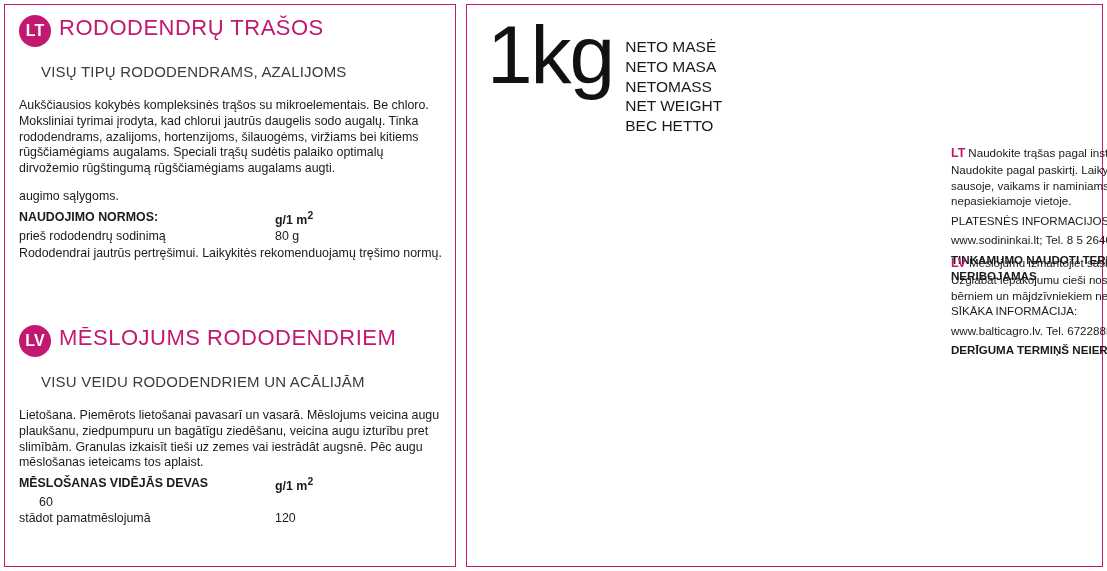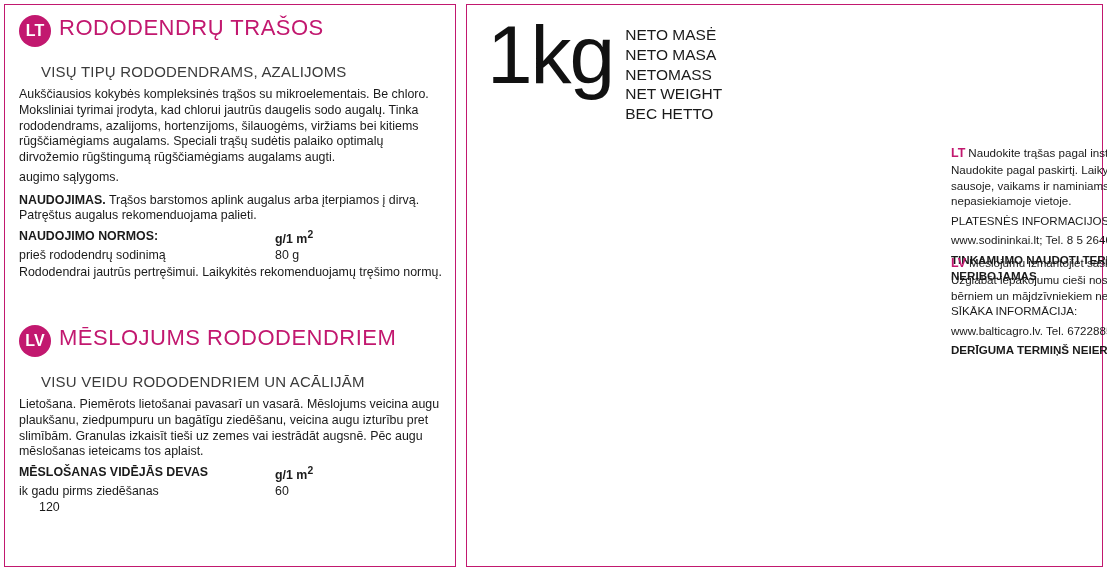"NETO MASĖ" .weight-words { margin-top: 8px -> 20px }
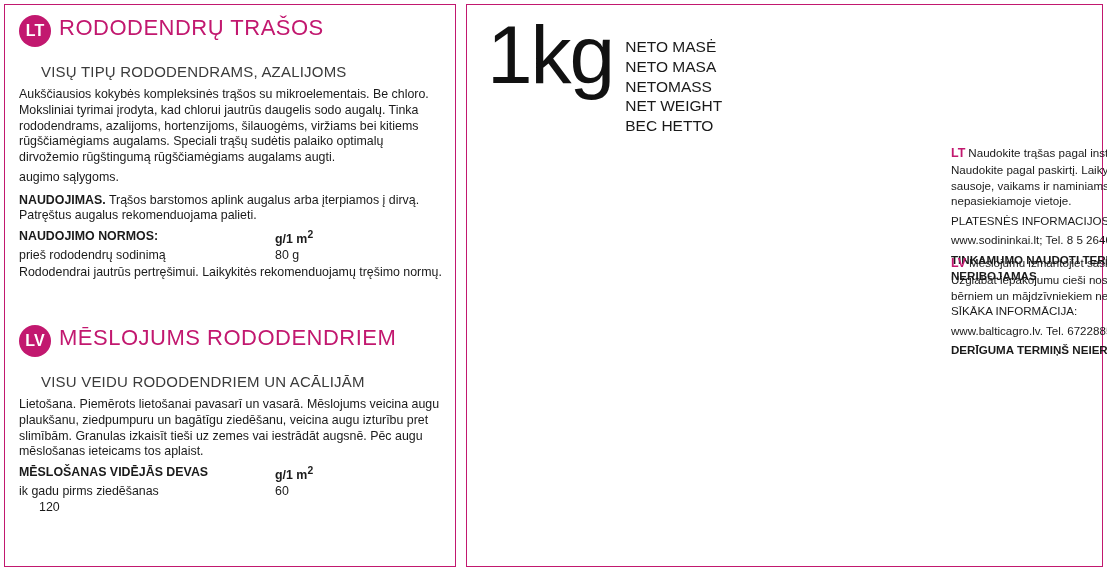"Aukščiausios kokybės kompleksinės trąšos" .body-text { margin-top: 7px -> 18px }
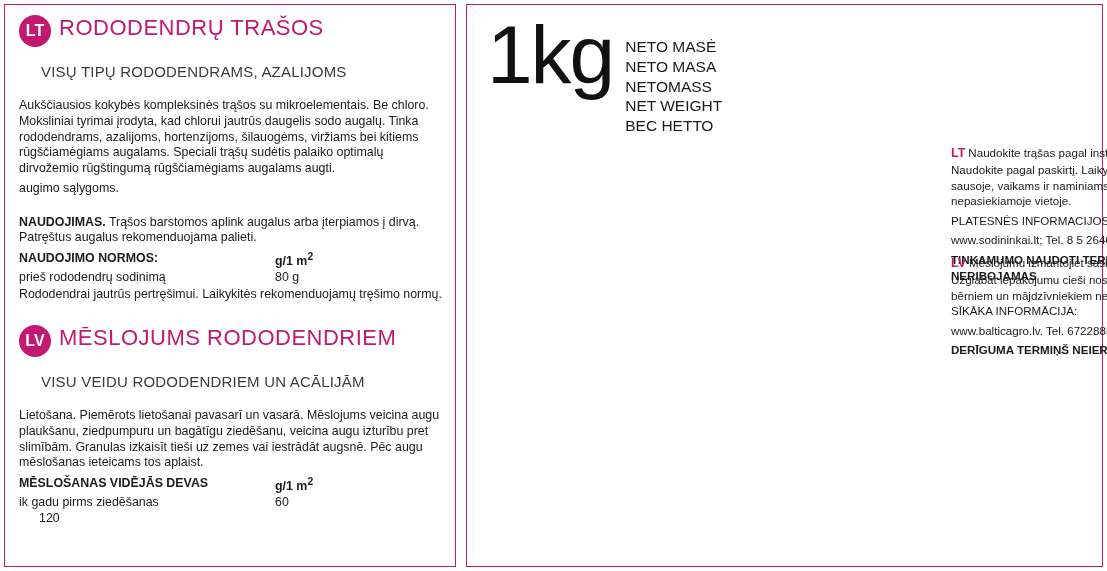"augimo sąlygoms." div.body-text { margin-top: 4px -> 12px }
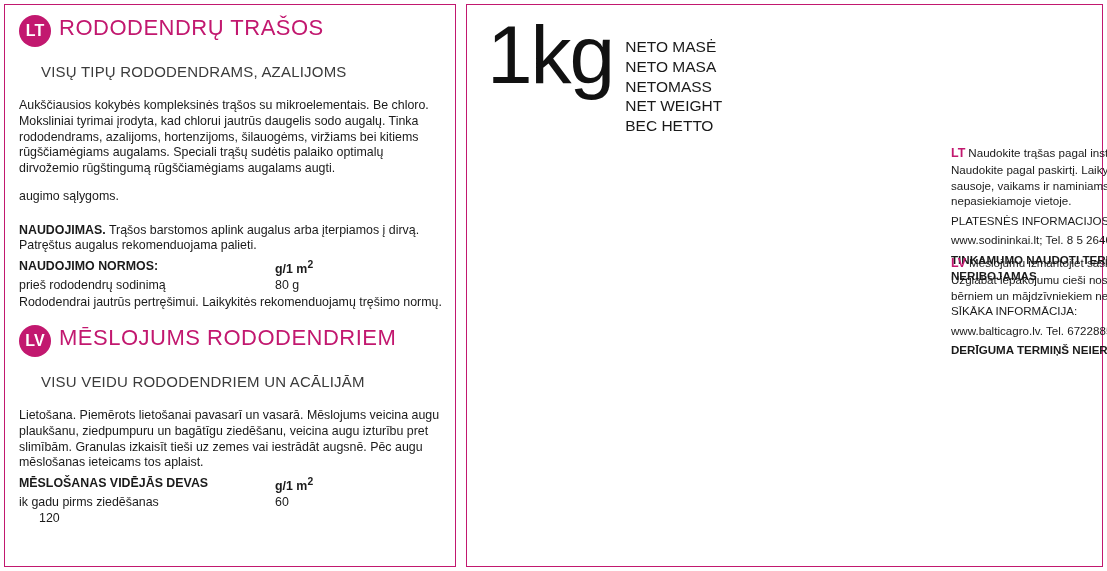"NAUDOJIMAS. Trąšos barstomos aplink" div.body-text { html: <div> <b>NAUDOJIMAS.</b> <span>Trąšos barstomos aplink augalus arba įterpiamos į dirvą. Patręštus augalus rekomenduojama palieti.</span> </div> -> none }
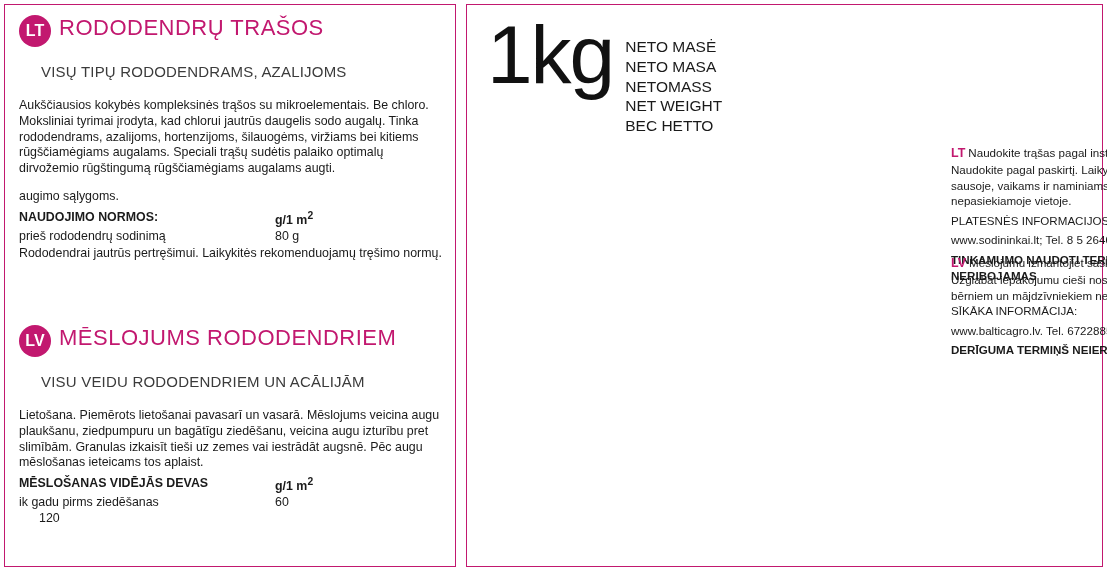"ik gadu pirms ziedēšanas" div.k { html: <div>ik gadu pirms ziedēšanas</div> -> none }
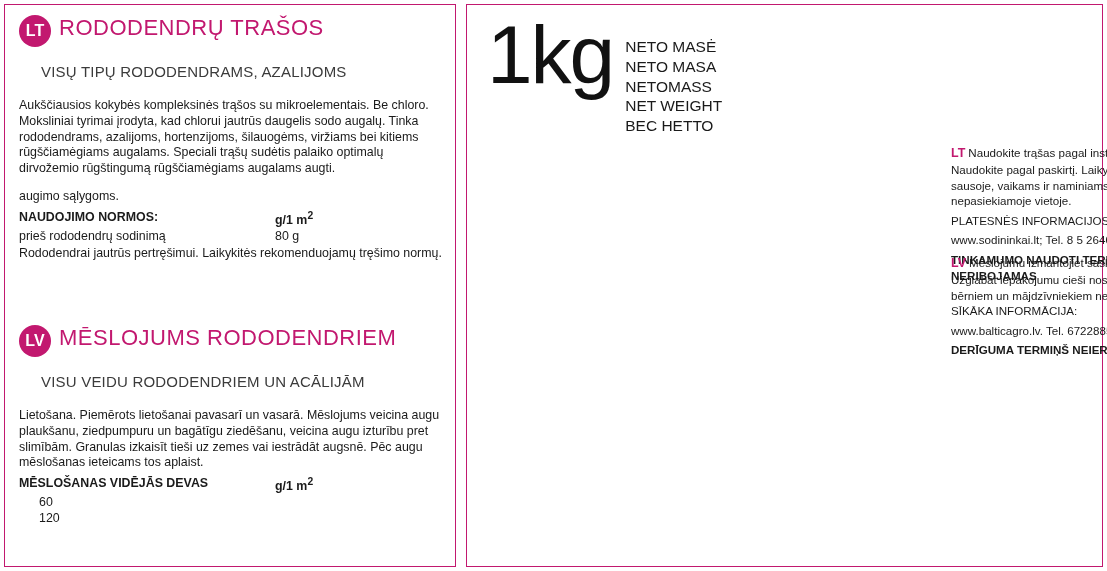"stādot pamatmēslojumā" div.k { html: none -> <div>stādot pamatmēslojumā</div> }
